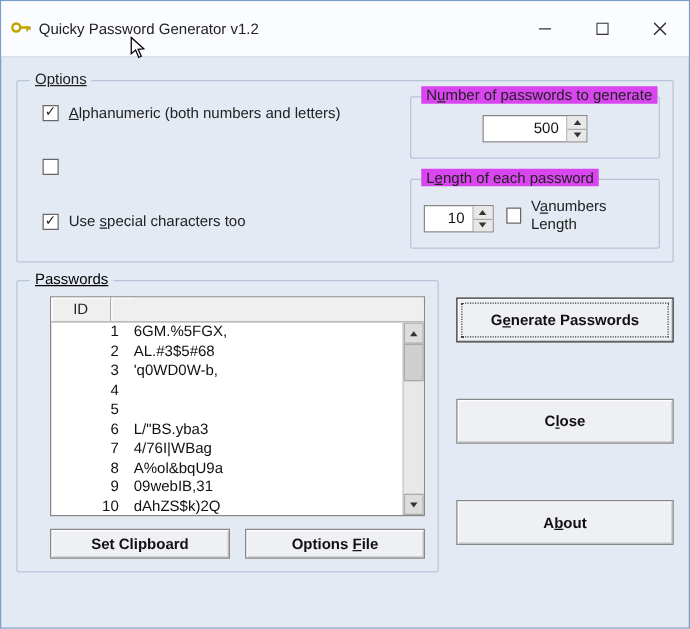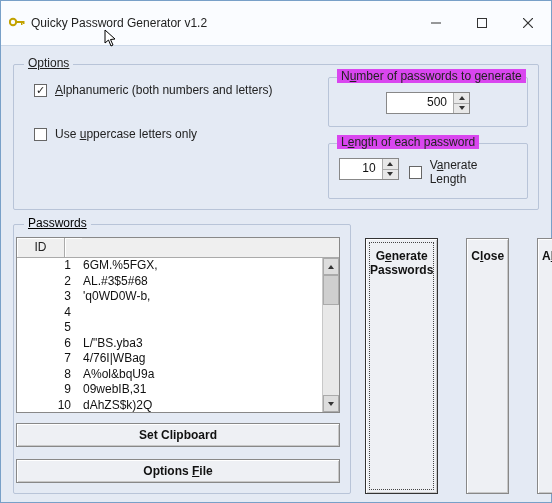"500" .centered { align-items: flex-start -> flex-end }
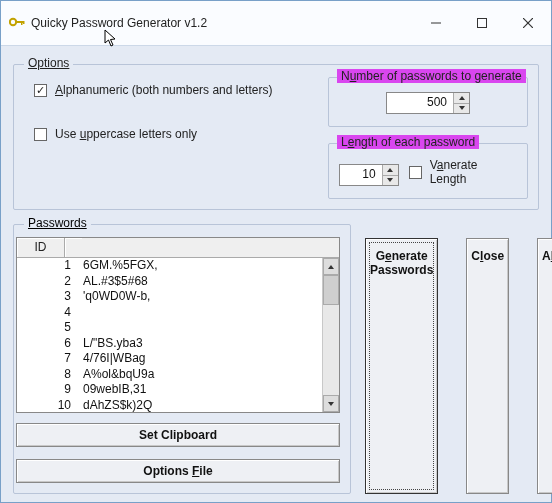"Use uppercase letters only" span.chk-label { html: <span><span>Use </span><span>u</span><span>ppercase letters only</span></span> -> none }
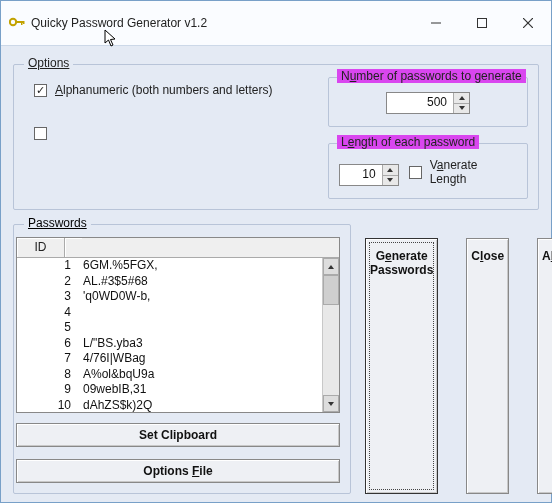"nerate Length" span { text: nerate -> numbers }
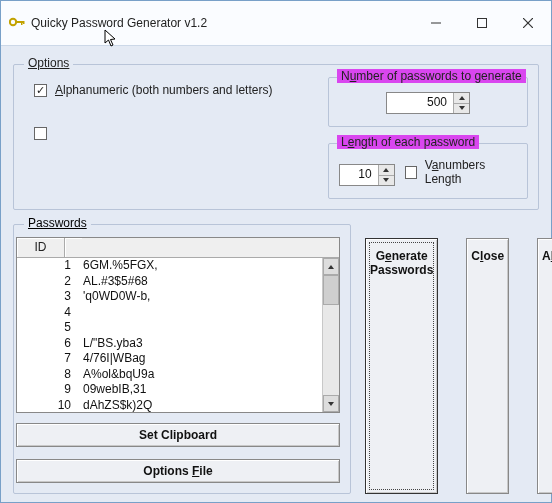"Use special characters too" label.checkbox-row { html: none -> <label> <span></span> <span><span>Use </span><span>s</span><span>pecial characters too</span></span> </label> }
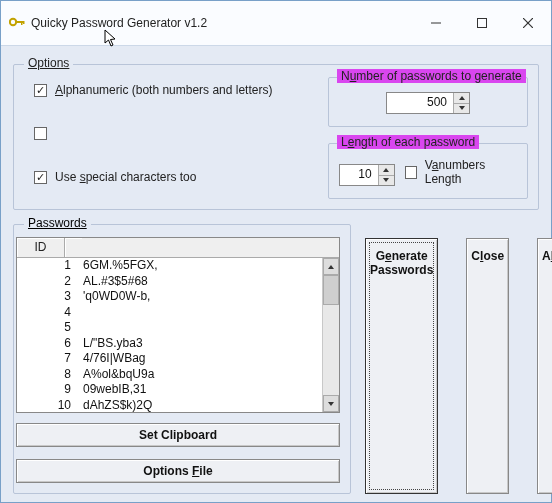"Passwords" .passwords-box { padding: 12px 10px 10px 2px -> 12px 10px 10px 26px }
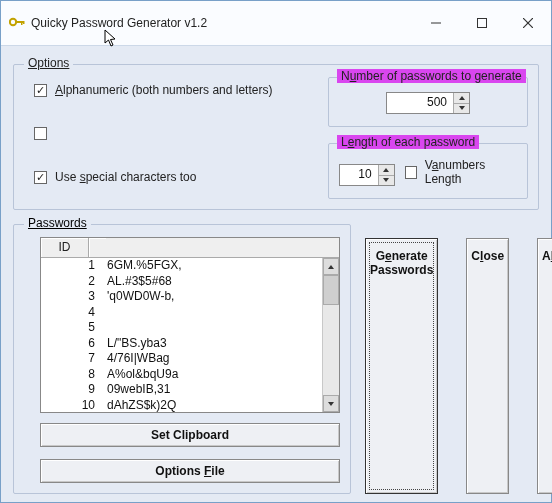"Generate Passwords" .buttons-col { flex-direction: row -> column; gap: 28px -> 45px }
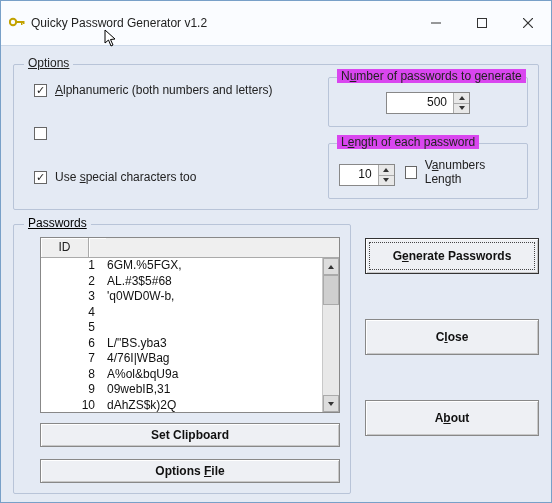"Set Clipboard" .clip-row { flex-direction: column -> none }
